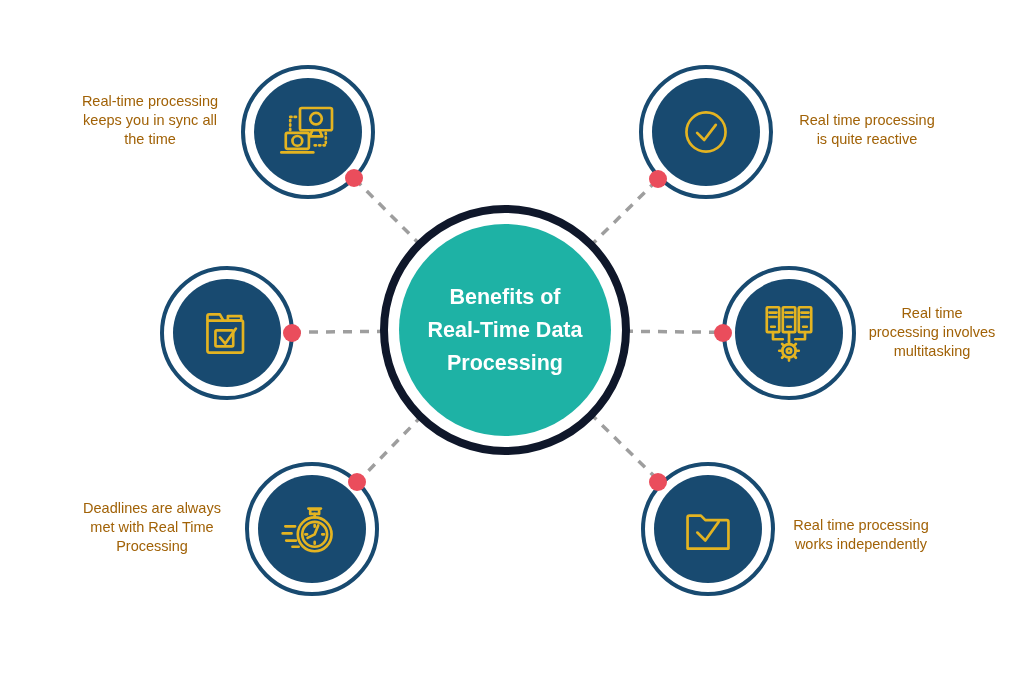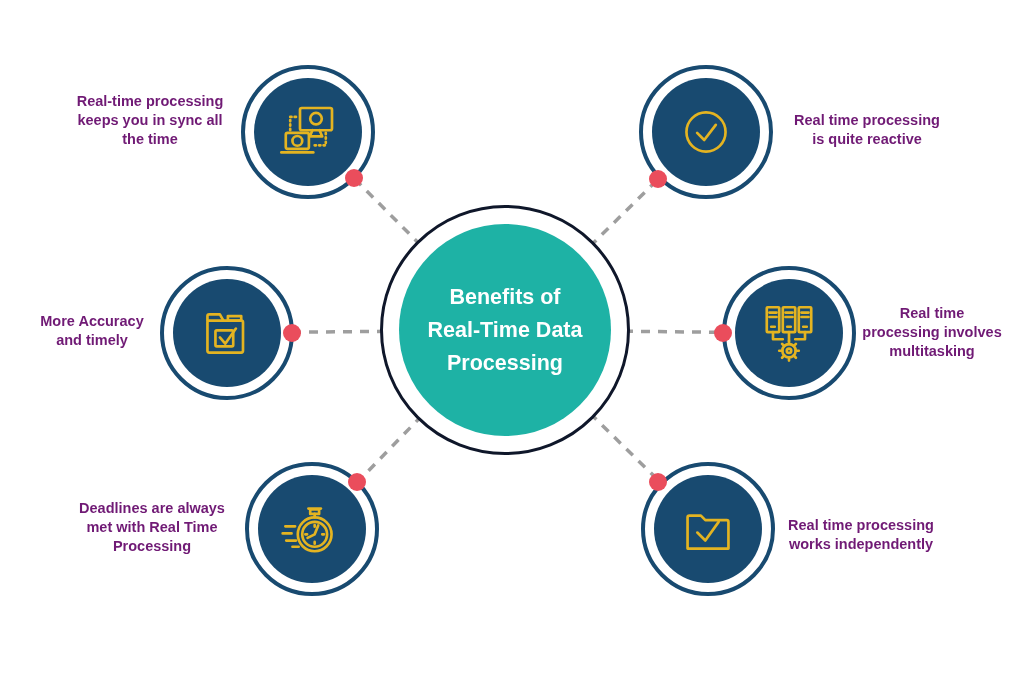"Real-time processing" .node-label { color: #701a75 -> #a16207; font-weight: bold -> normal }
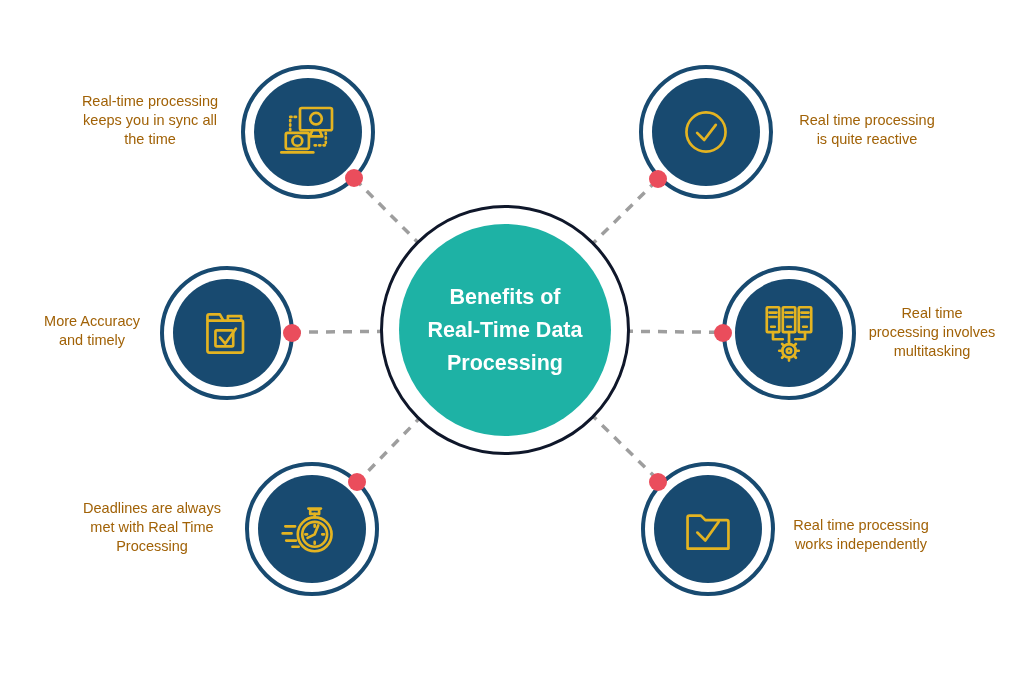"Benefits of" .center-node { border: 3px solid #0f172a -> 8px solid #0f172a }
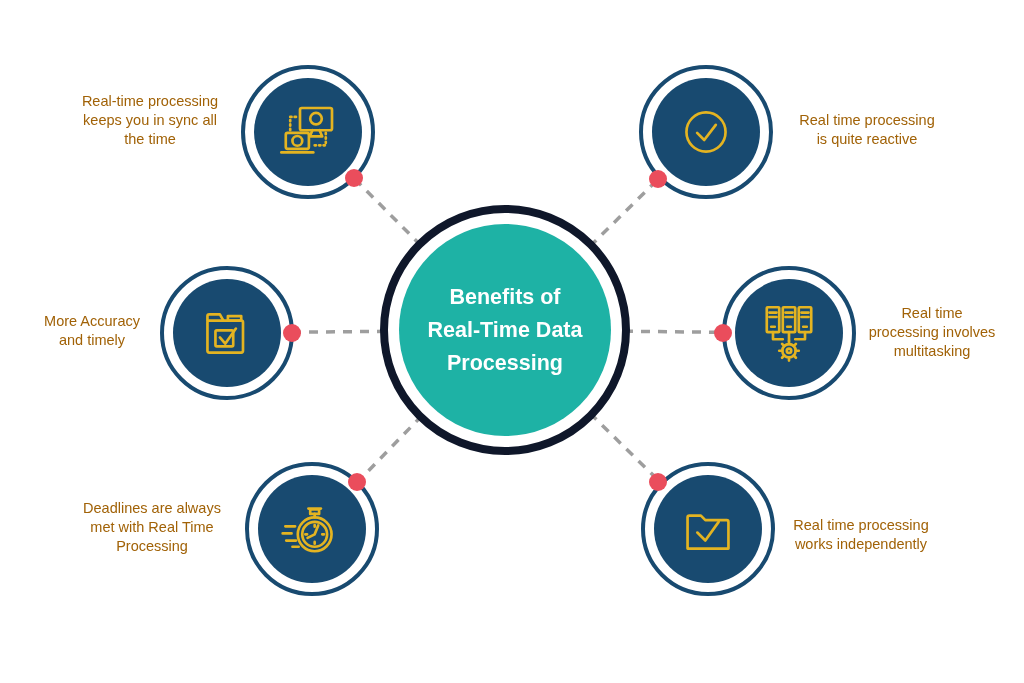"More Accuracy" div.node-label { html: <div>More Accuracy and timely</div> -> none }
